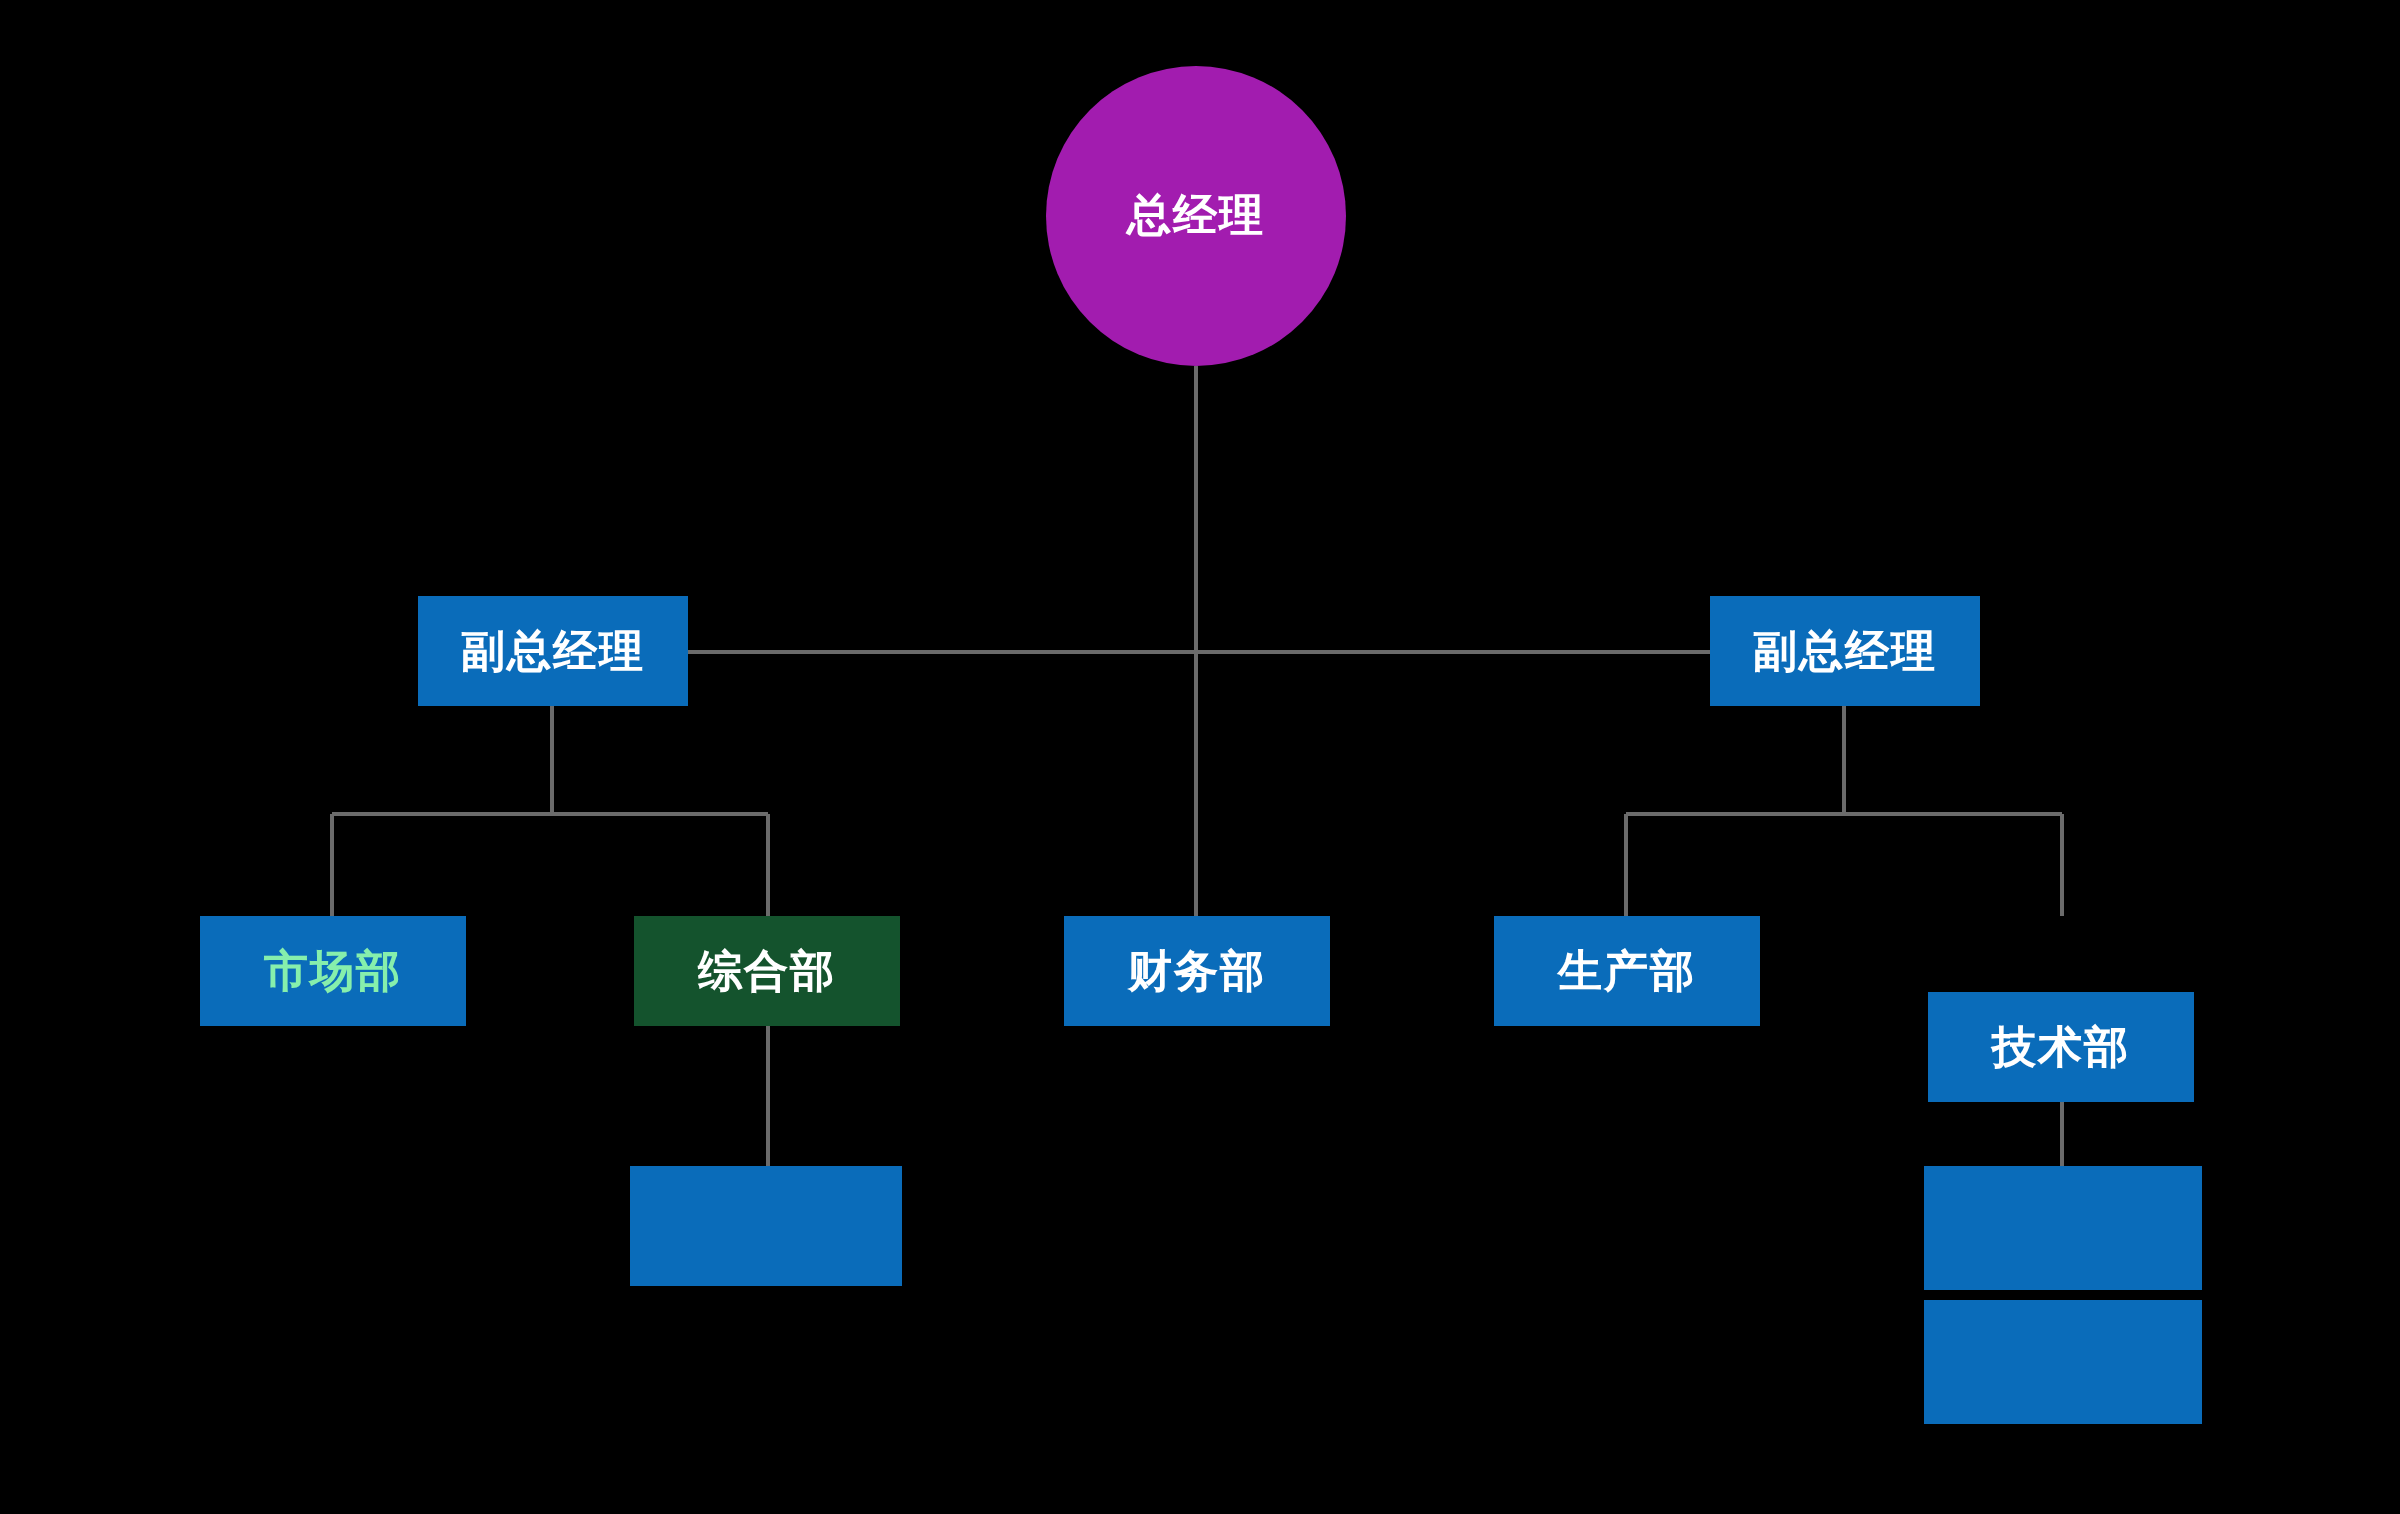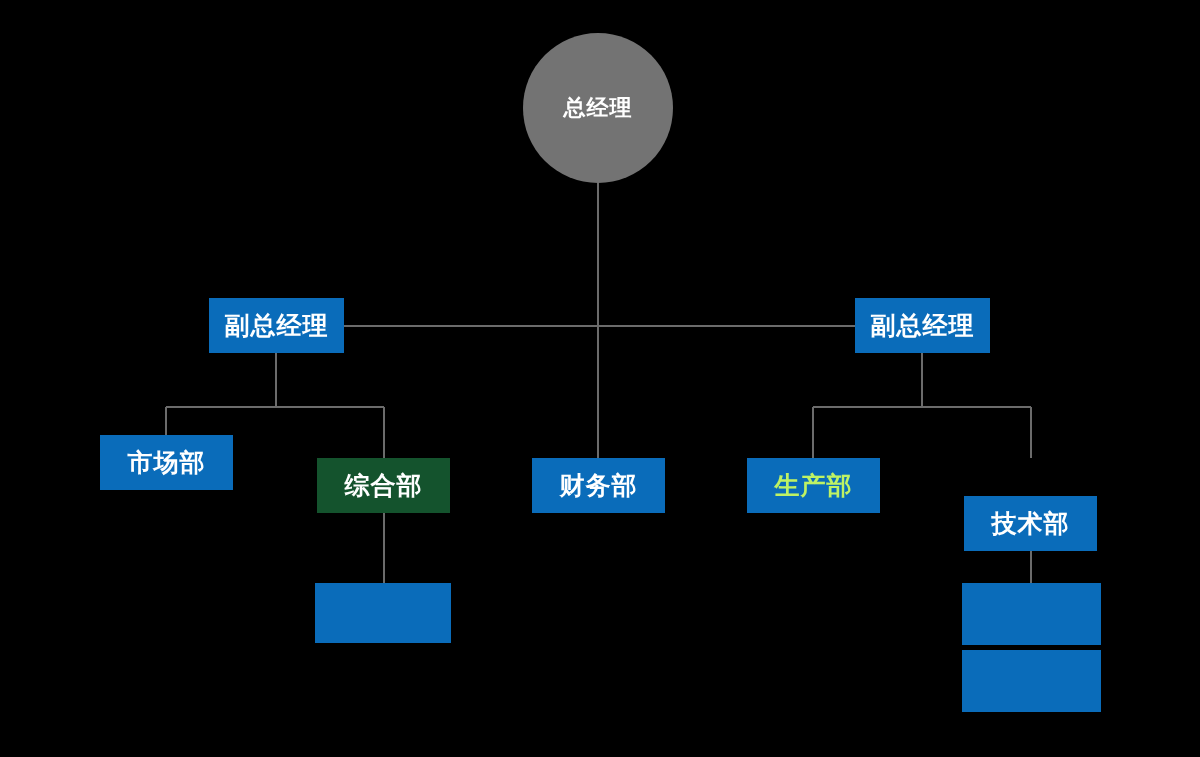"总经理" div.node { background: #737373 -> #a21caf }
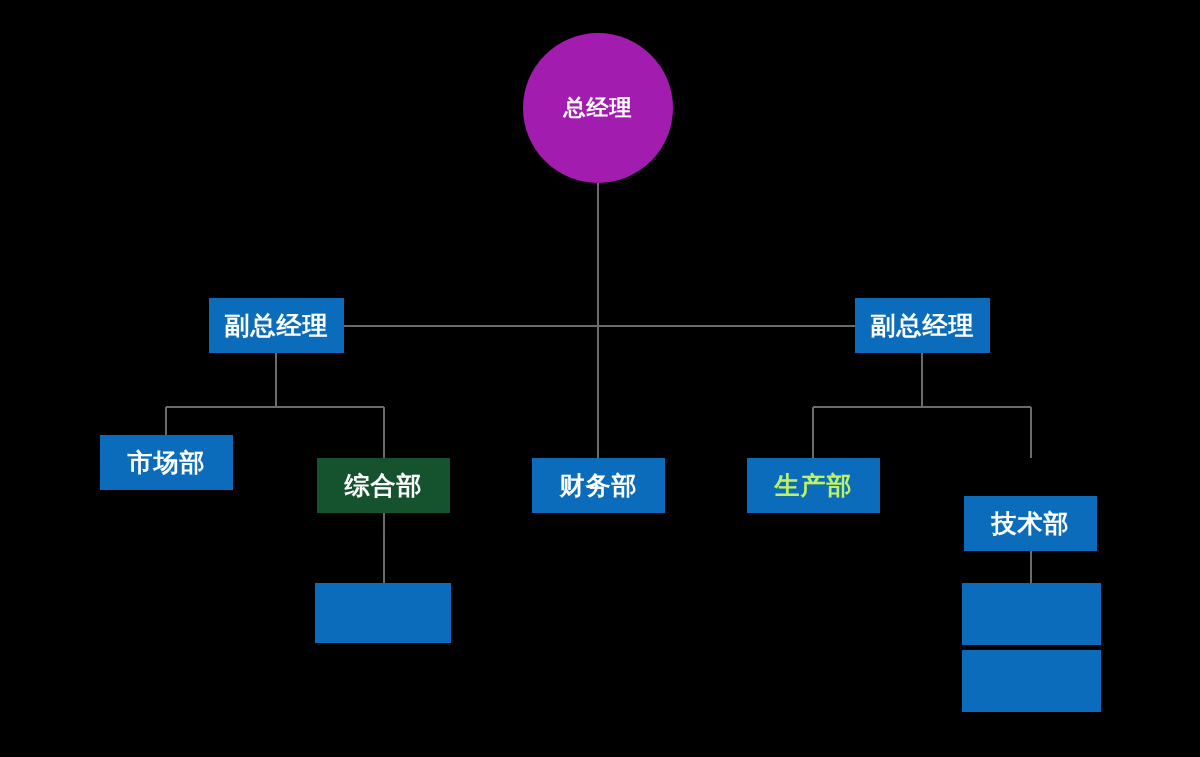"副总经理" .node { font-size: 25px -> 22px }
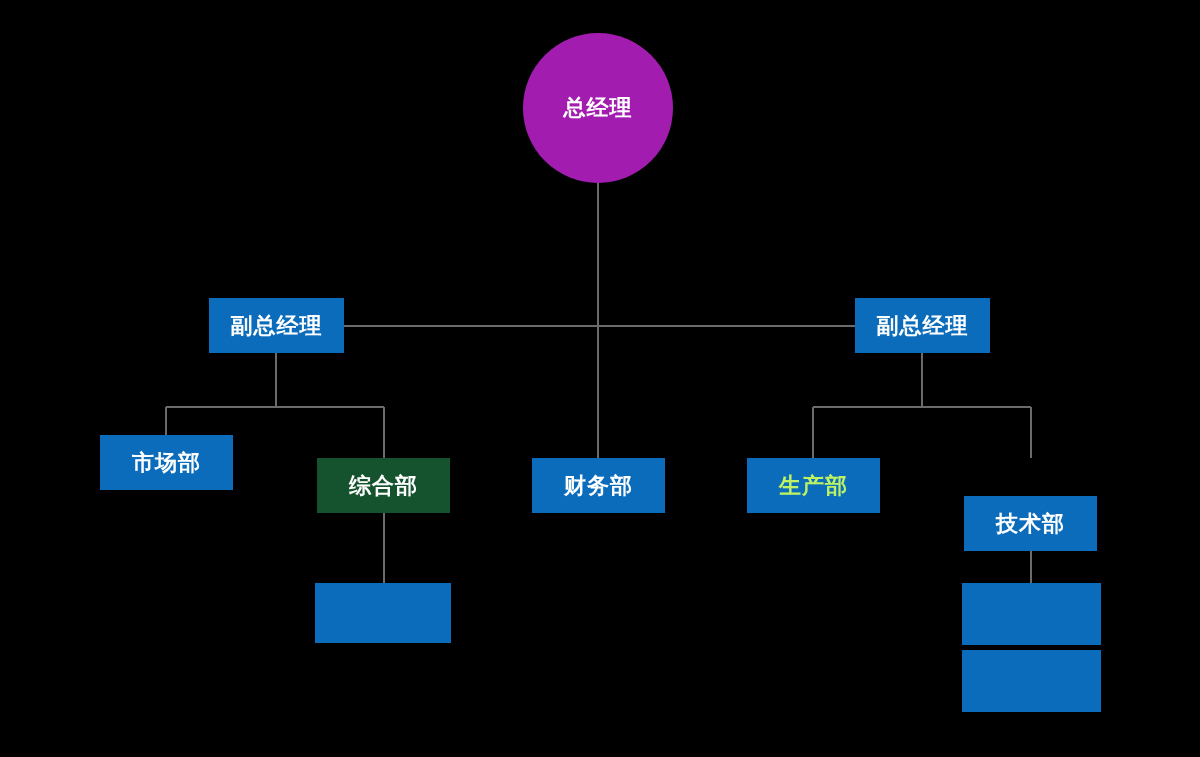"市场部" div.node { color: #ffffff -> #86efac; top: 435px -> 458px }
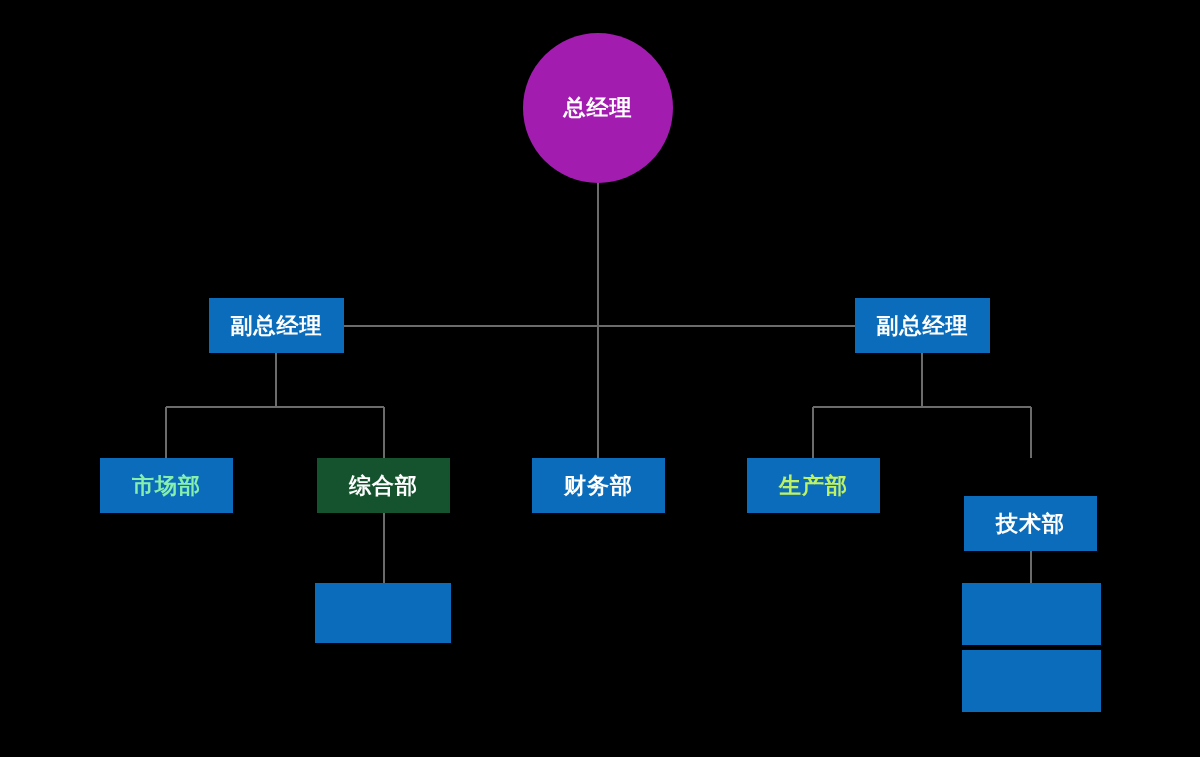"生产部" div.node { color: #bef264 -> #ffffff }
